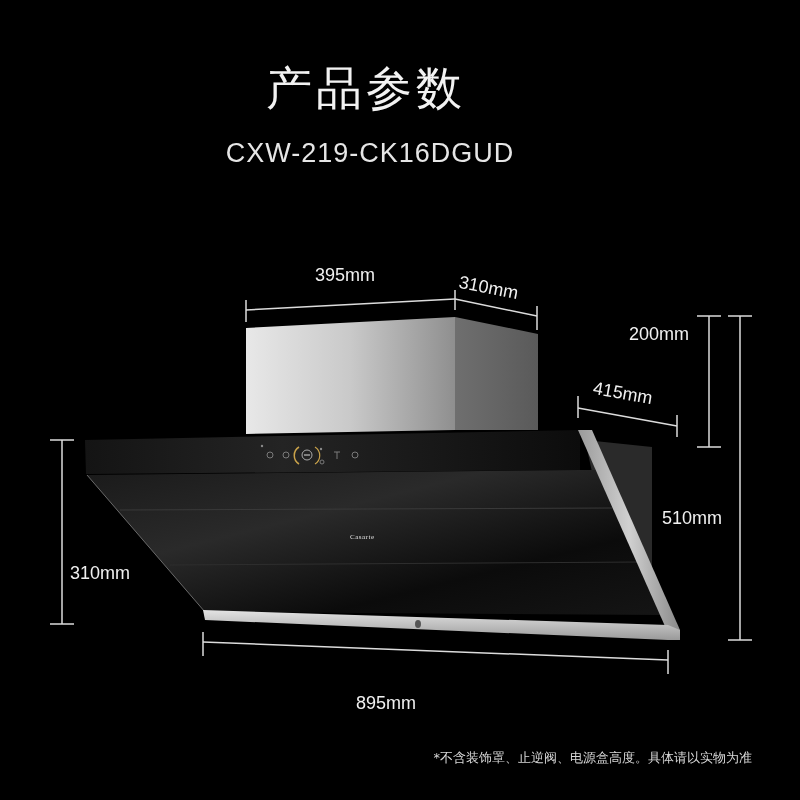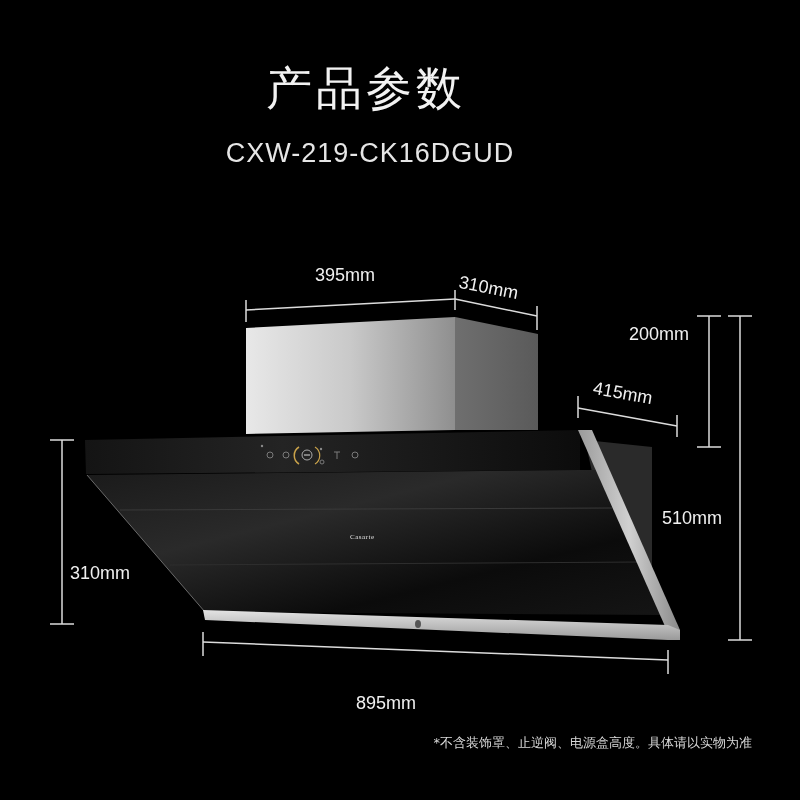"*不含装饰罩、止逆阀、电源盒高度。具体请以实物为准" .note { top: 734px -> 749px }
